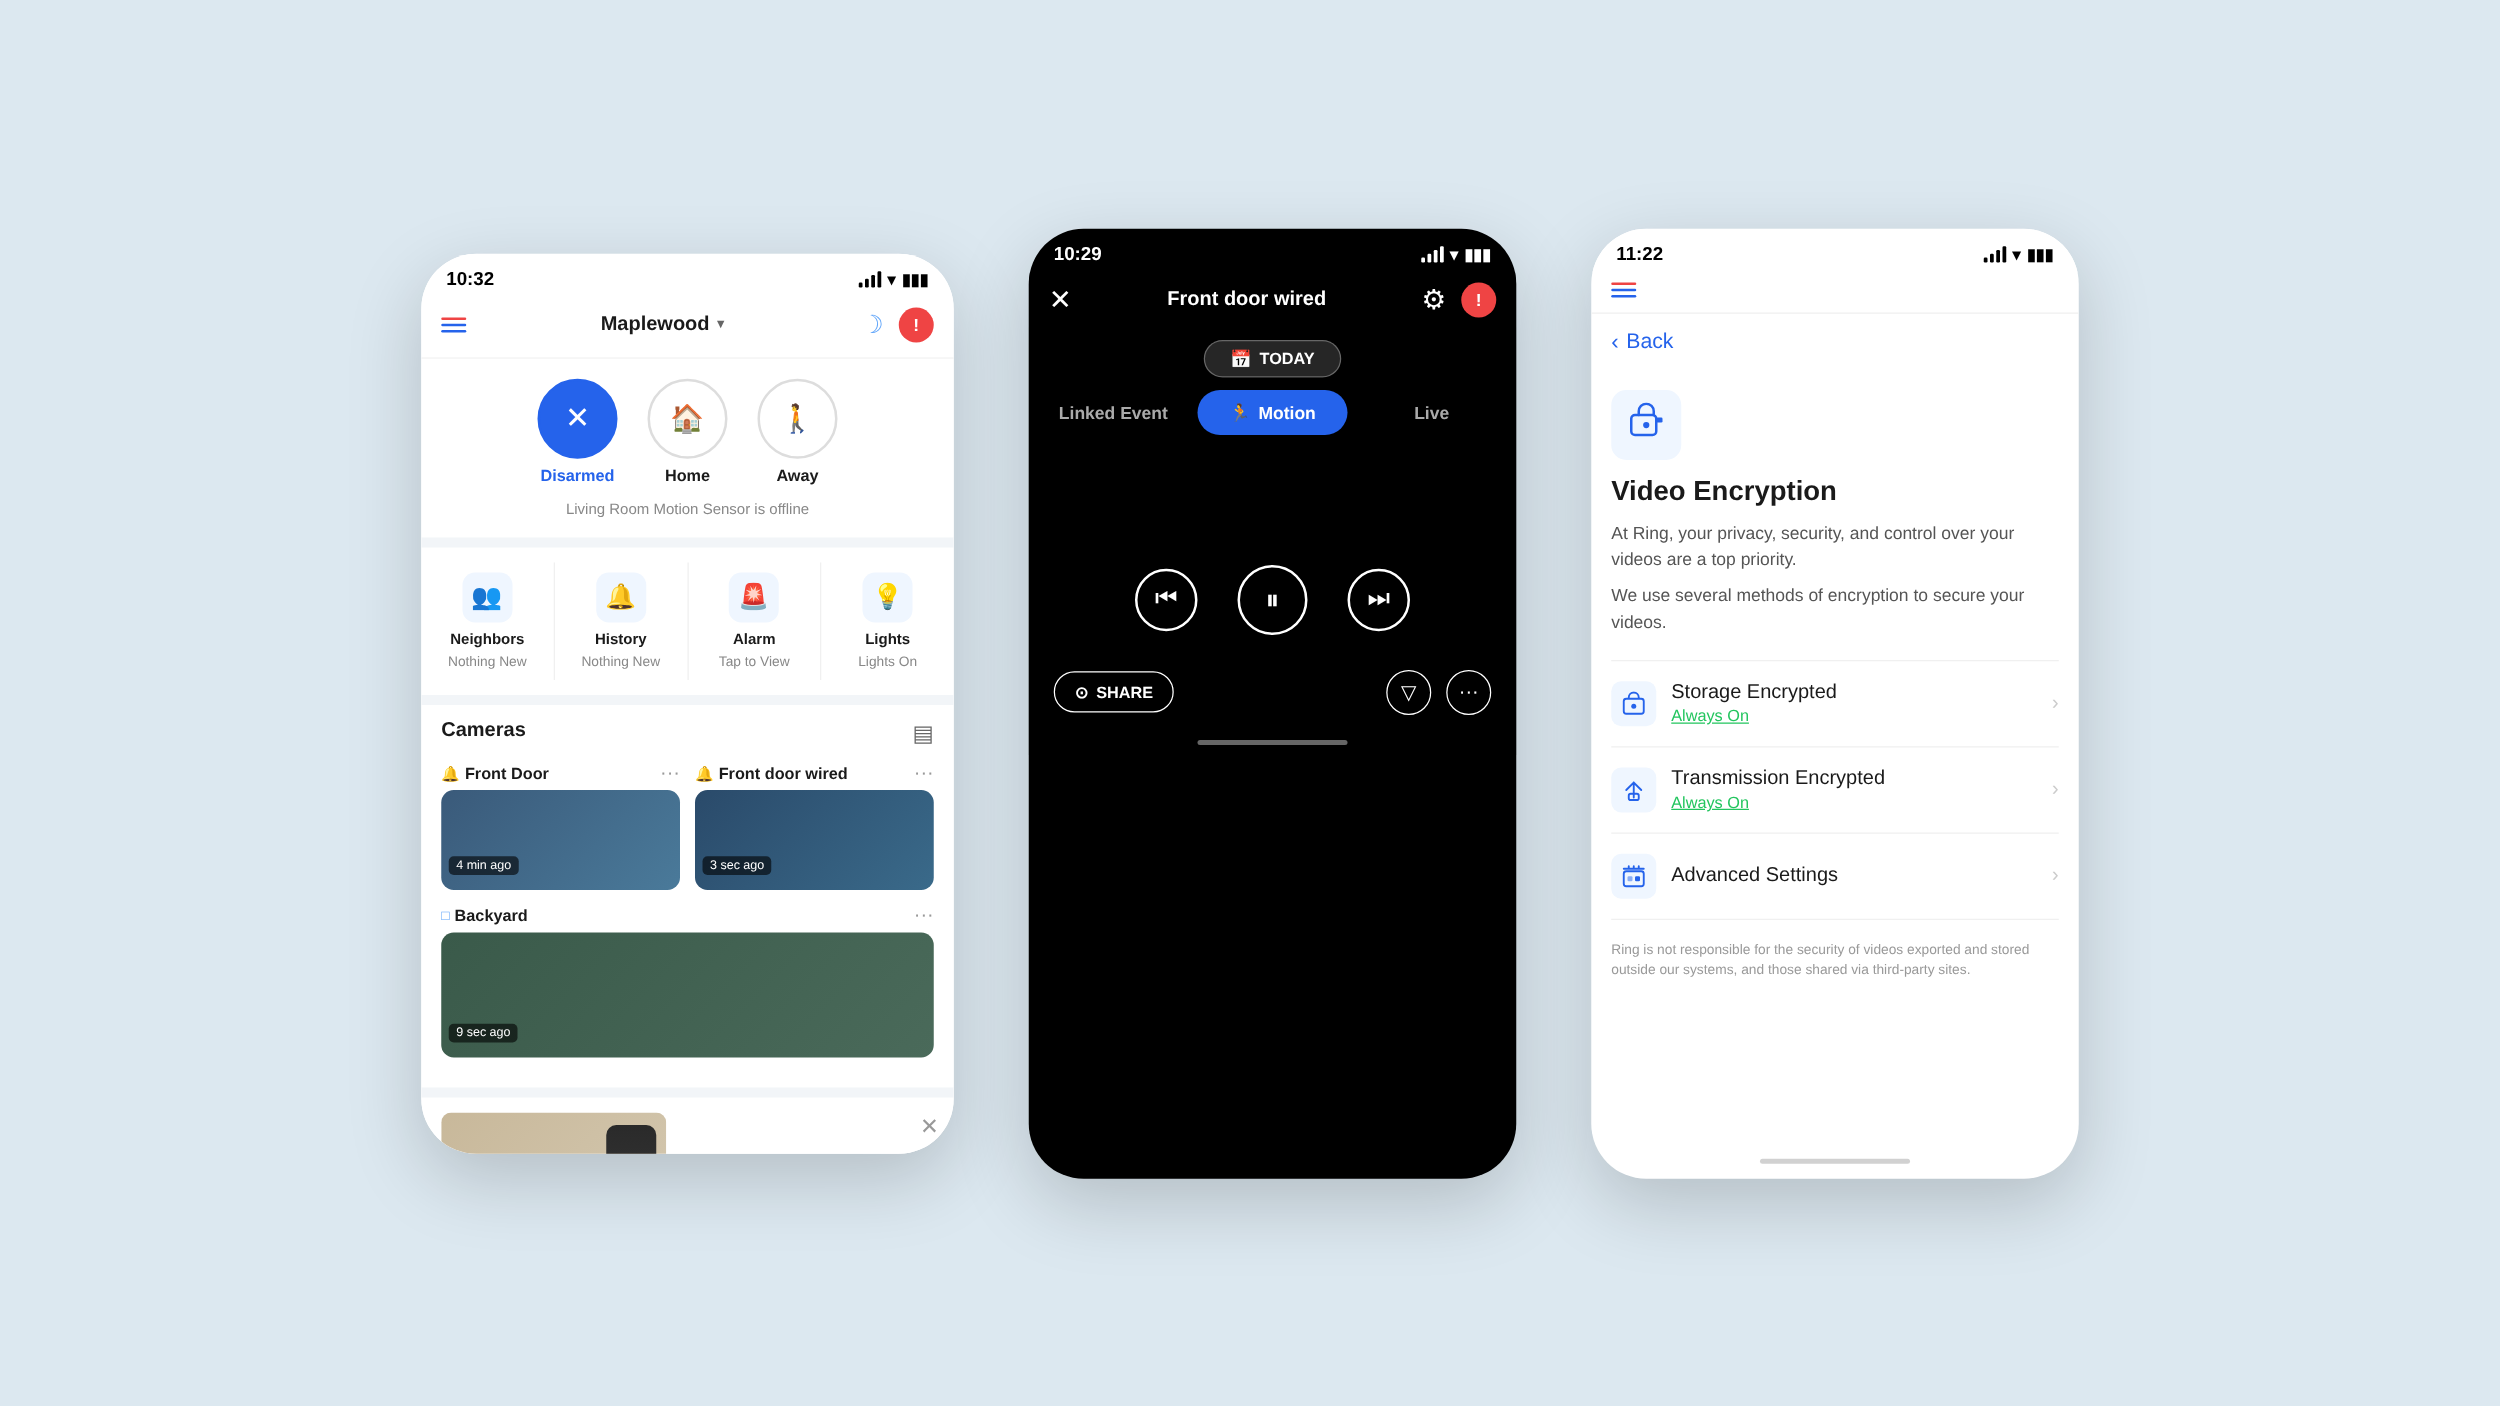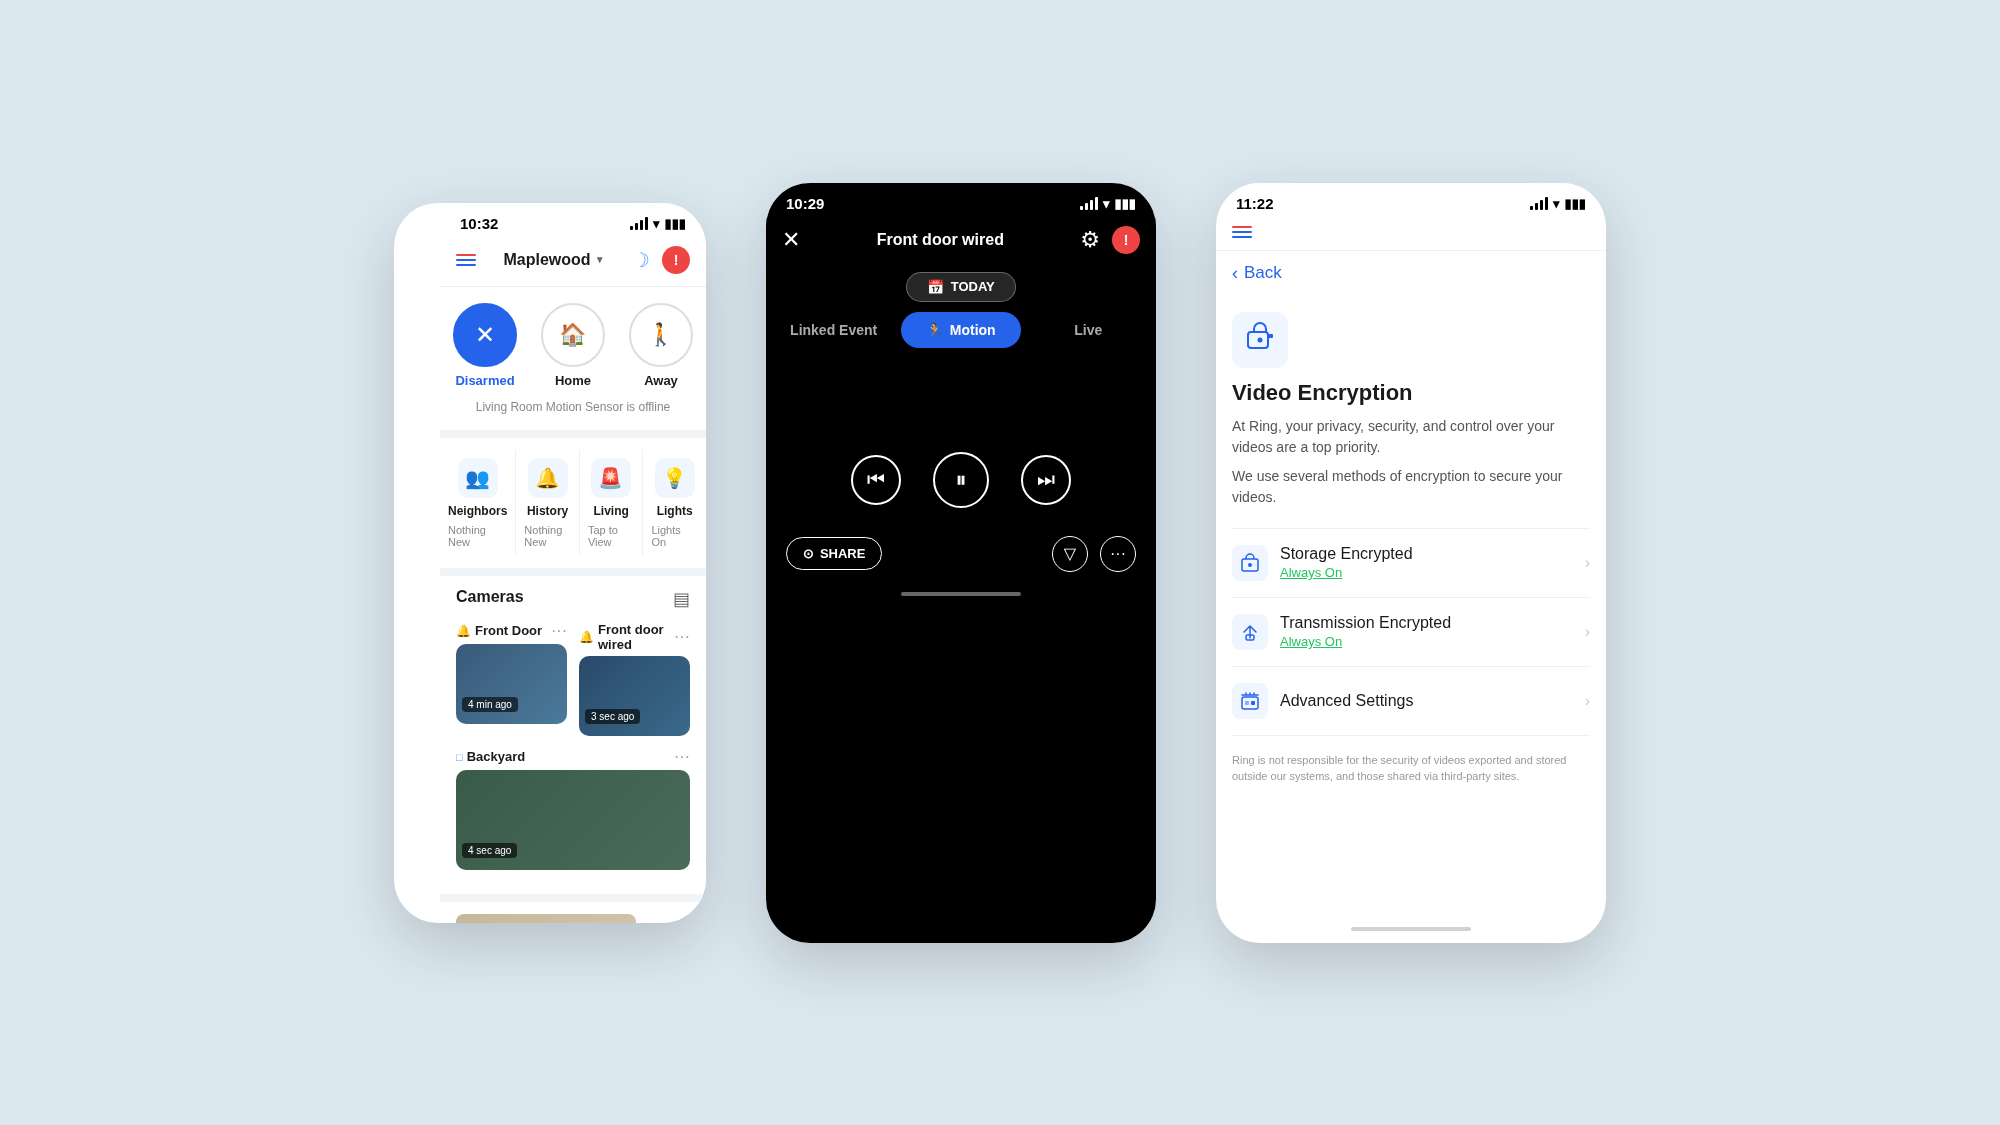"10:32" .phone-1 { padding-left: 46px -> none; width: 312px -> 426px }
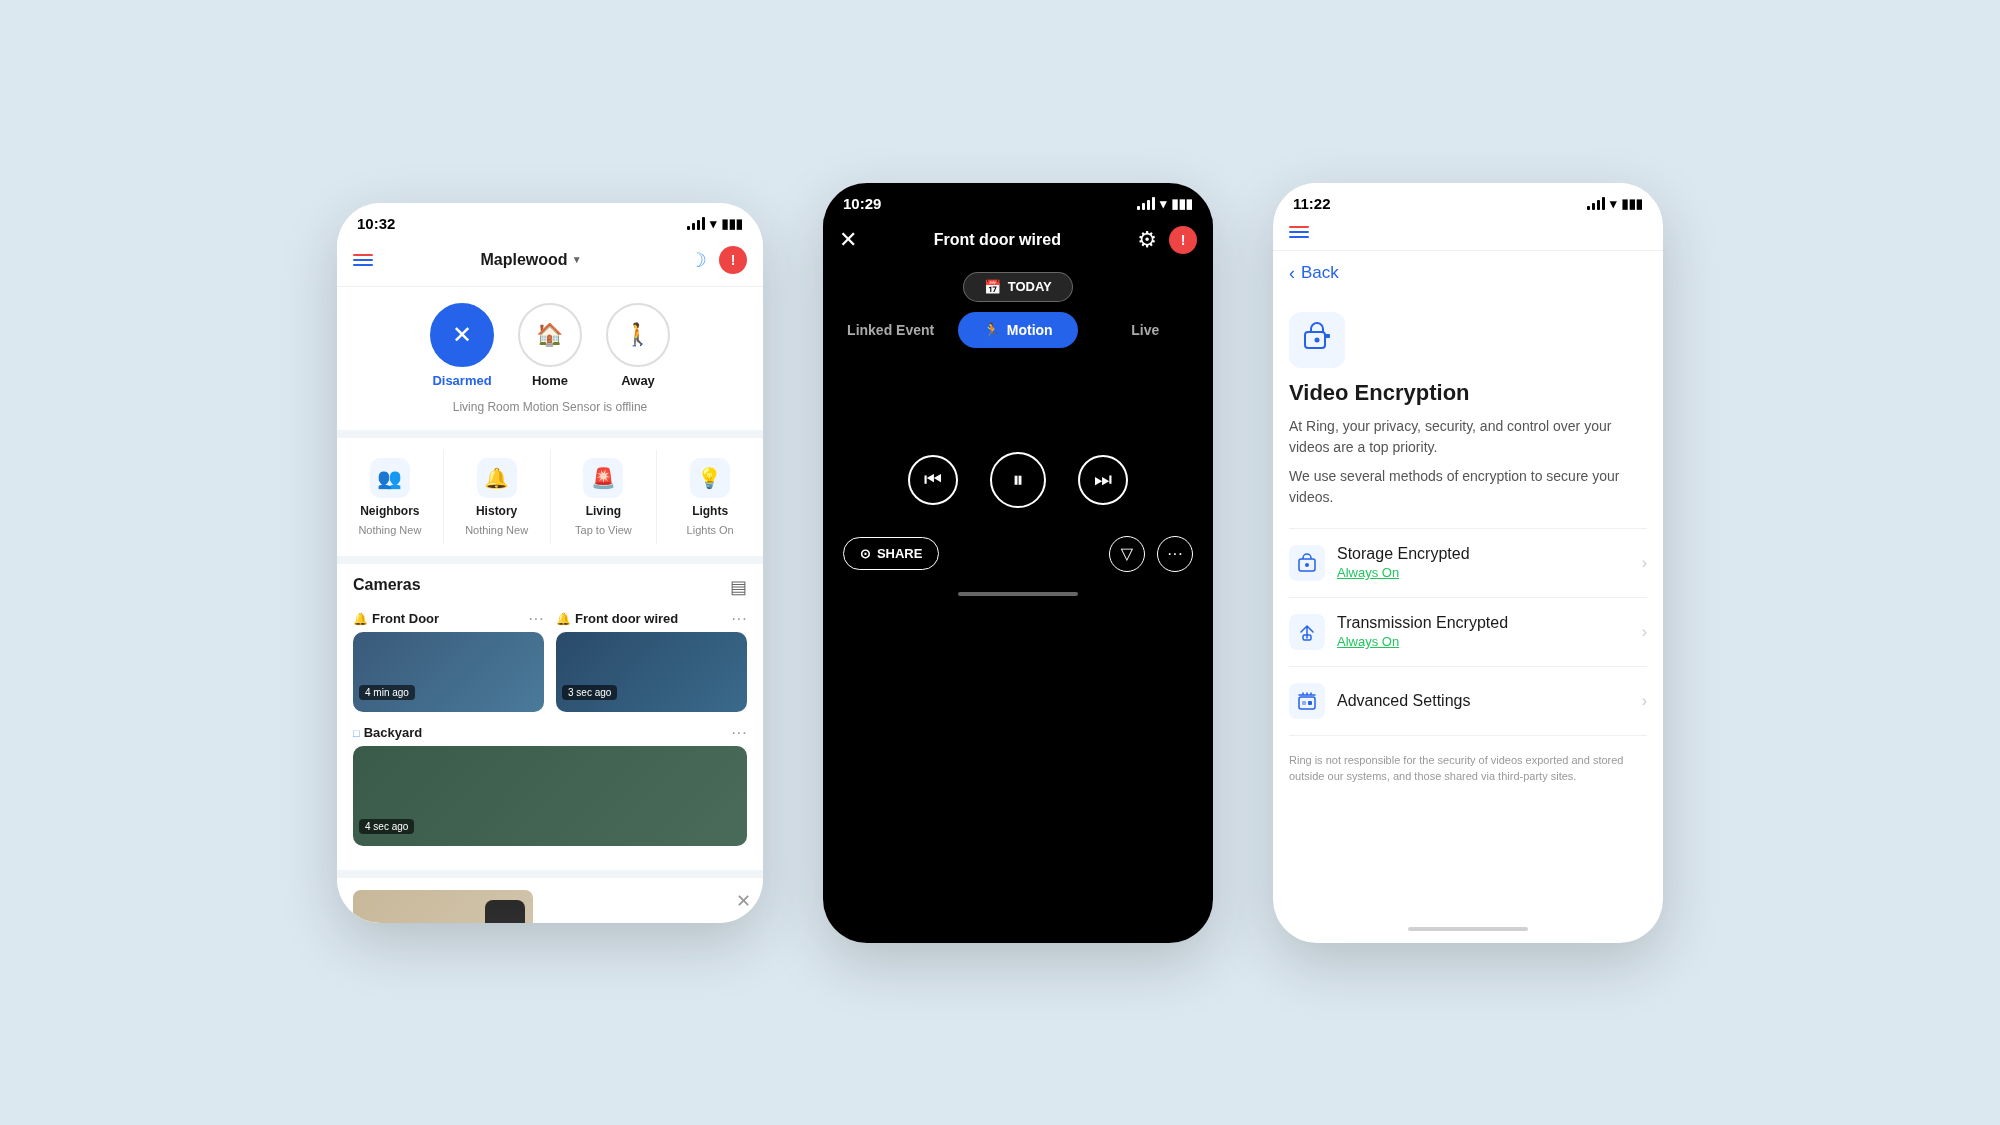"Living" span.qa-label { text: Living -> Alarm }
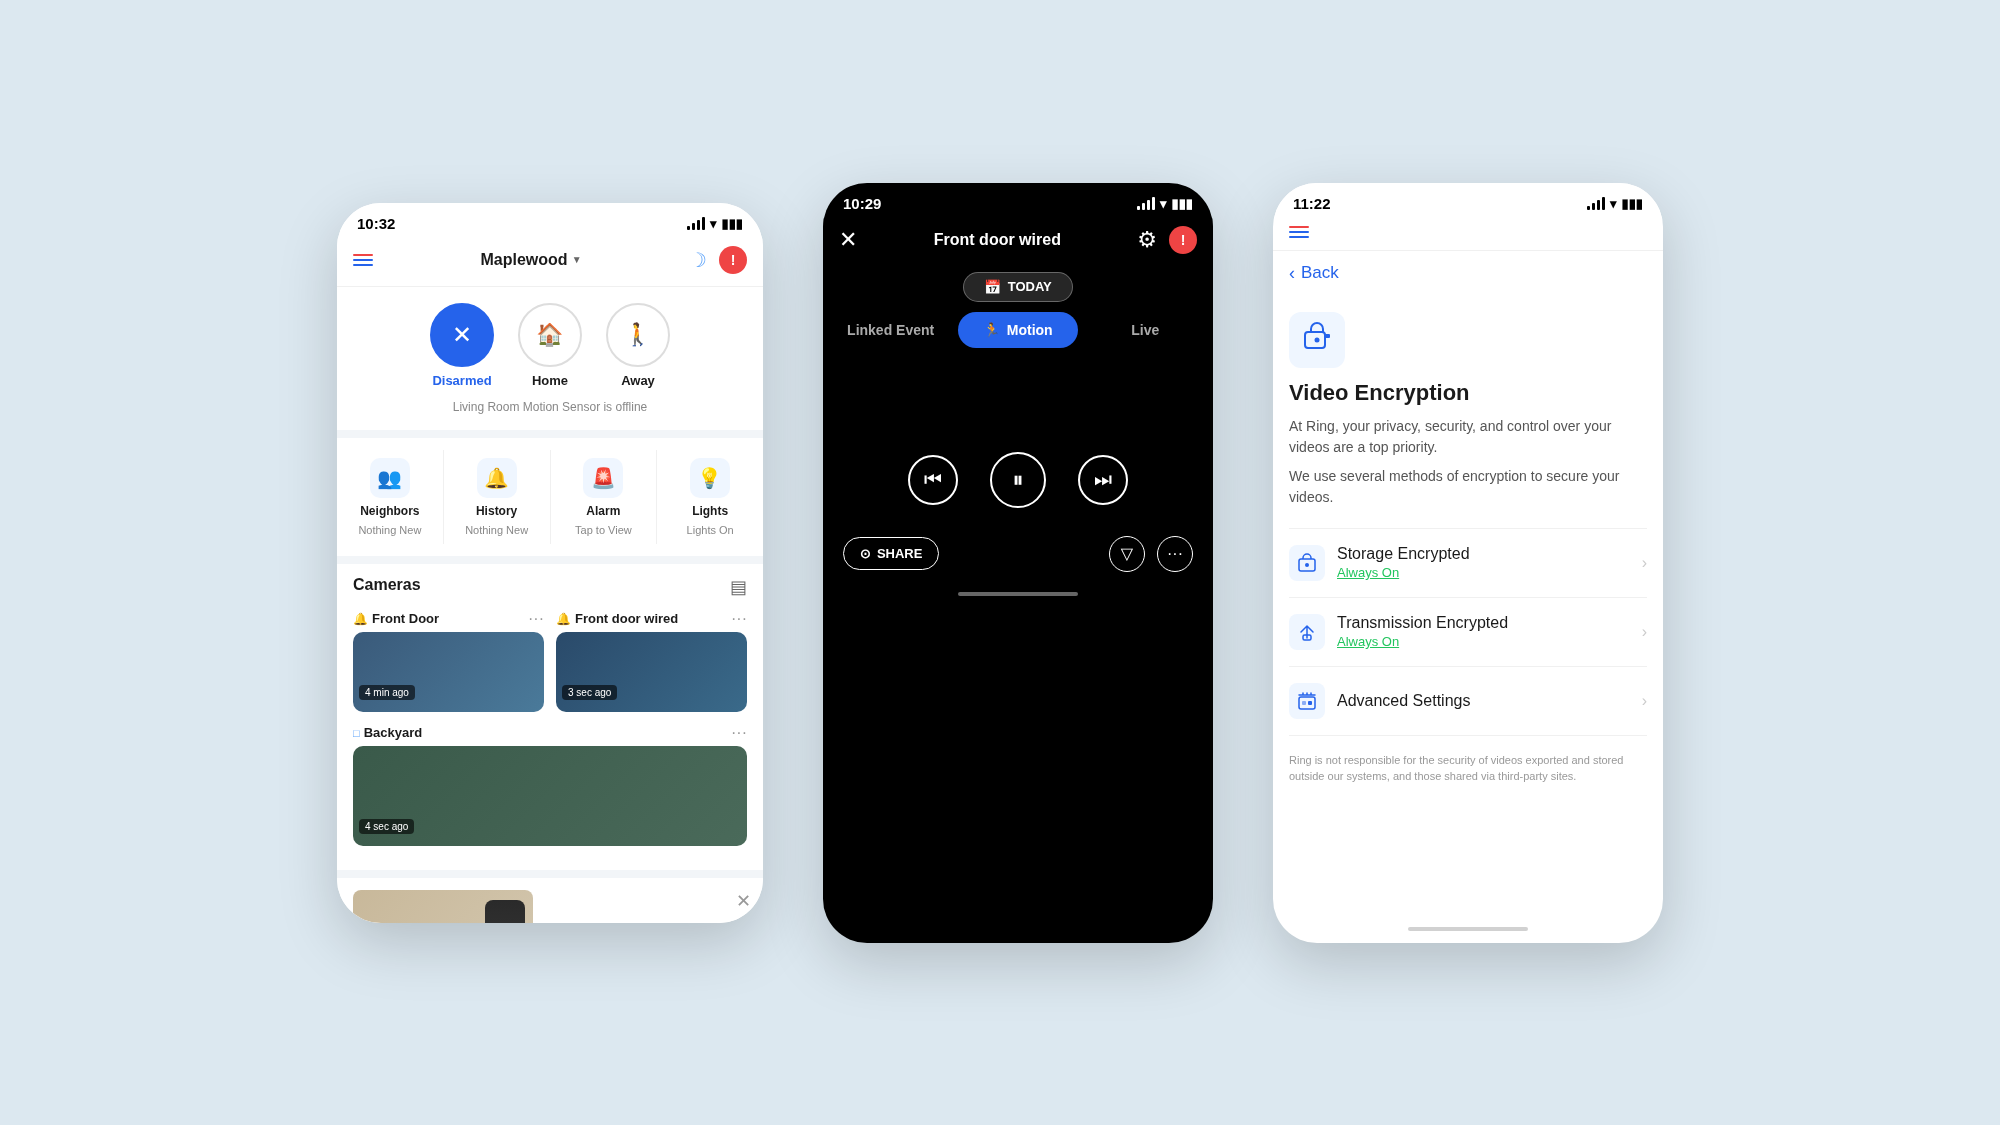"4 sec ago" div.camera-time-badge { text: 4 -> 9 }
